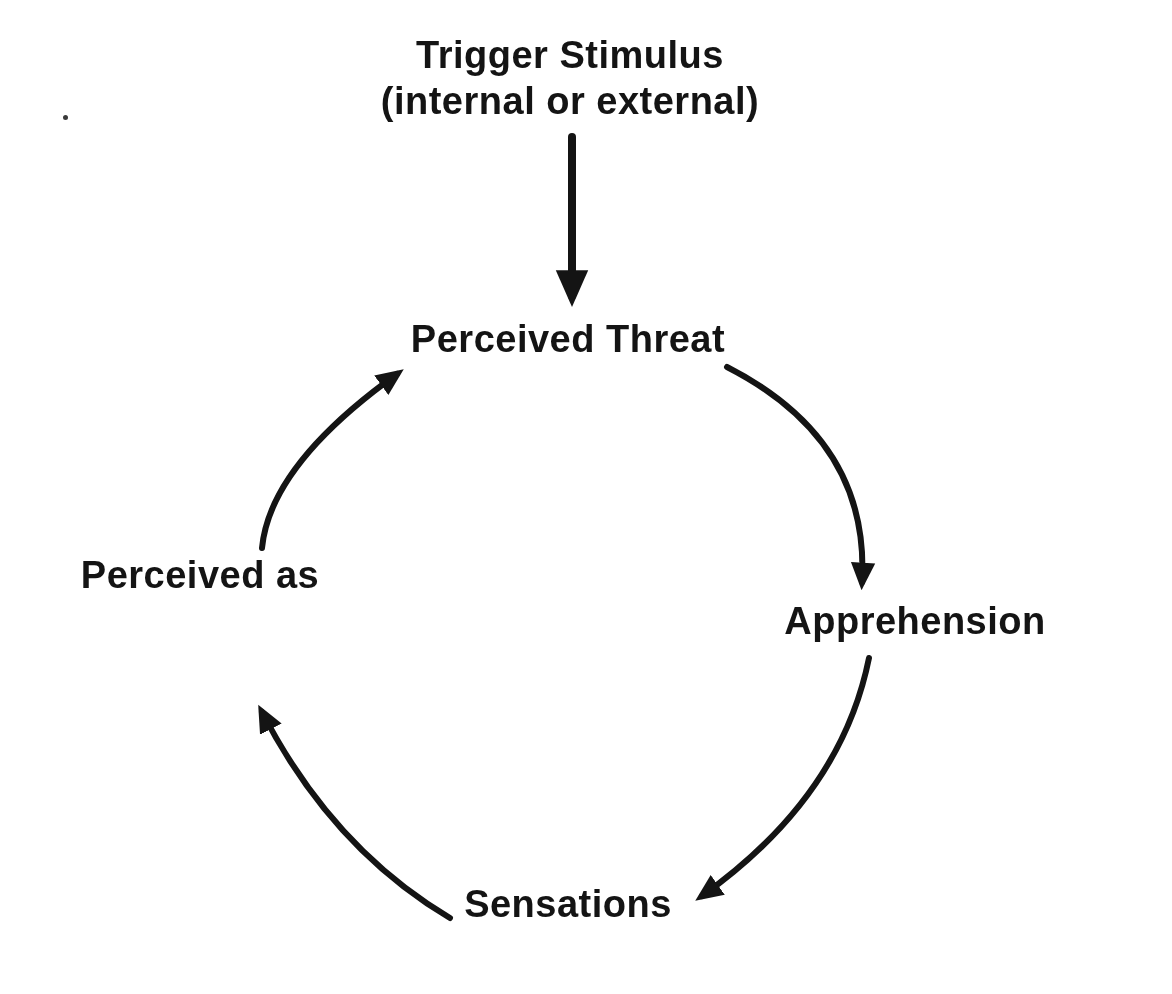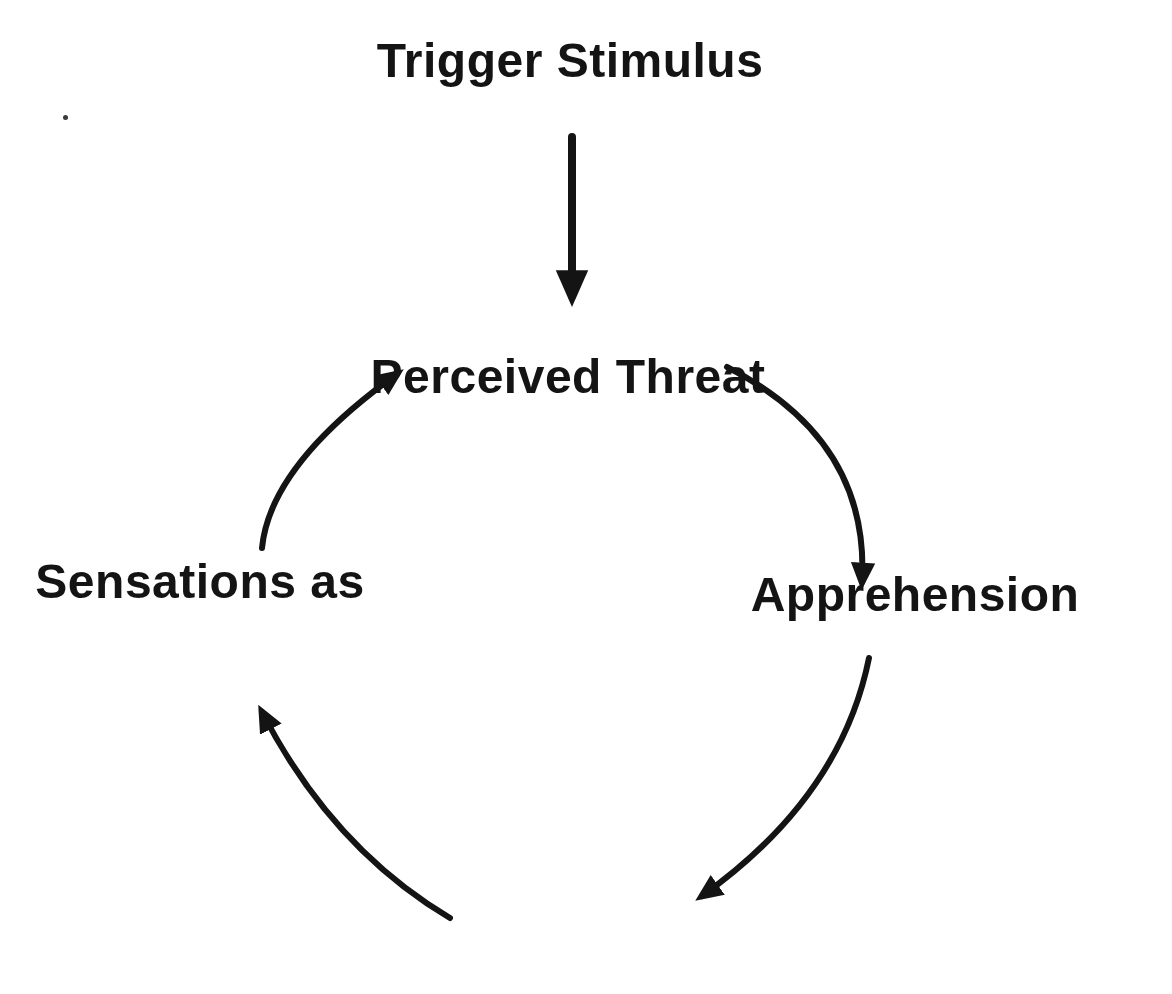"Trigger Stimulus" .node-label { font-size: 48px -> 38px }
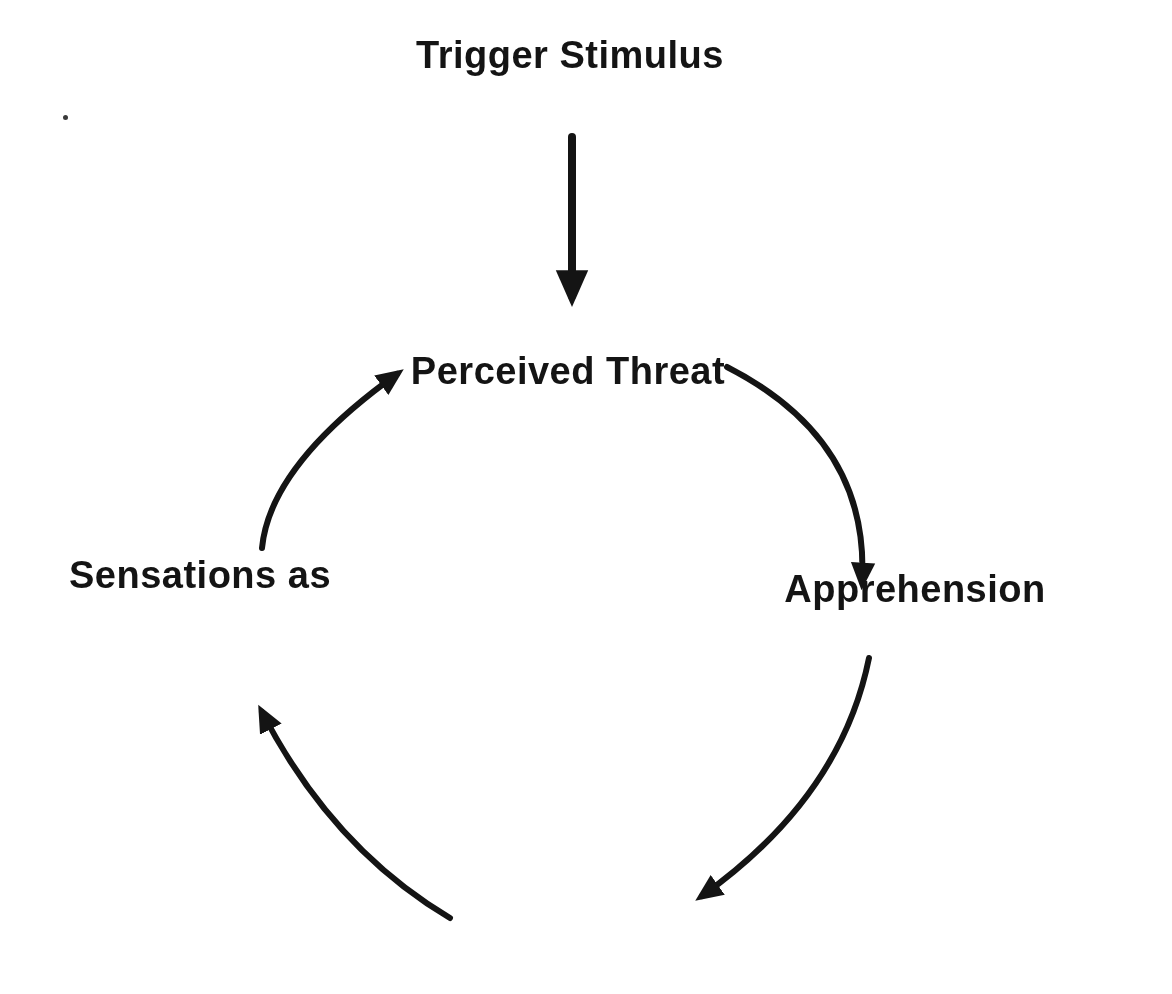"(internal or external)" span.line { html: none -> <span>(internal or external)</span> }
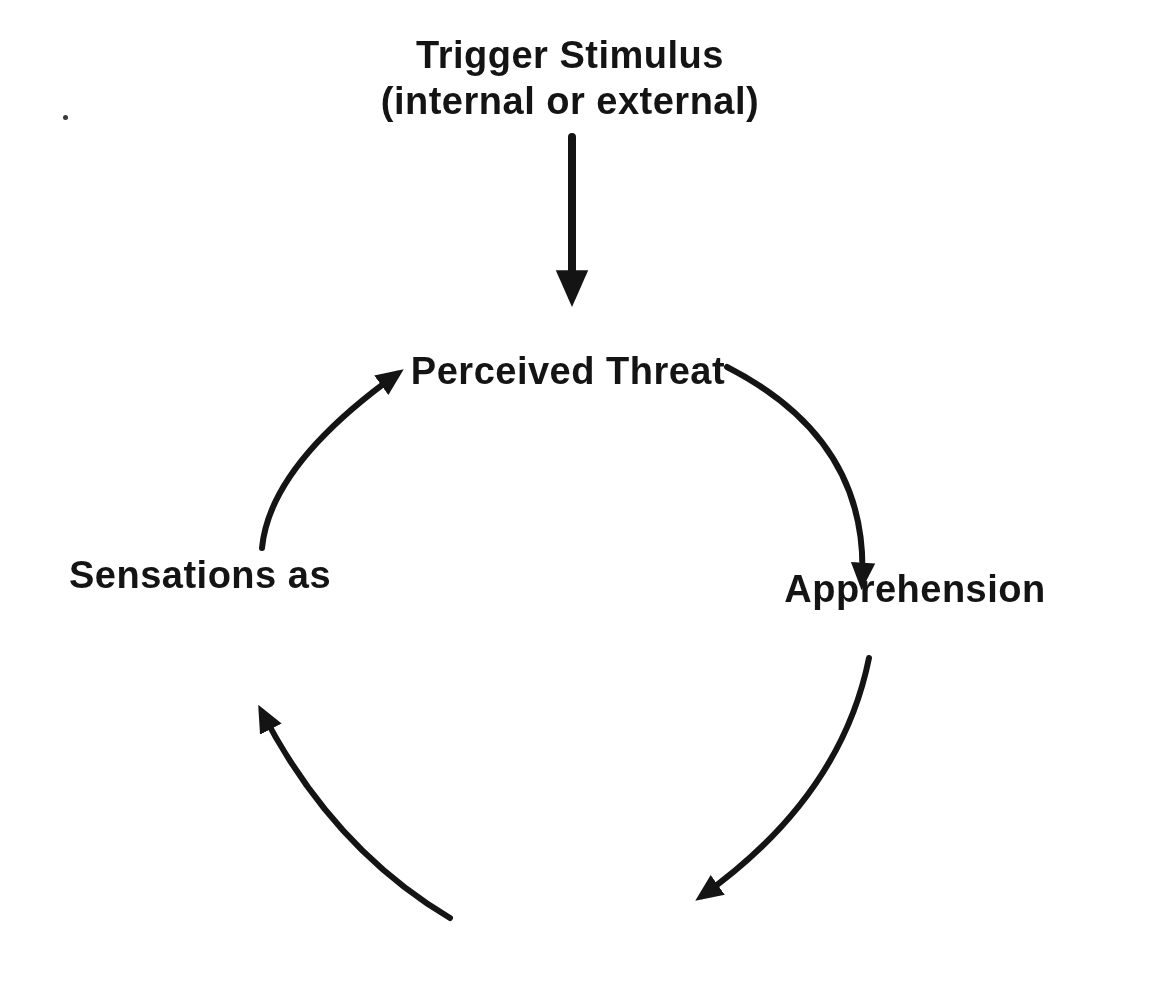"Perceived Threat" .label-perceived { margin-top: 32px -> none }
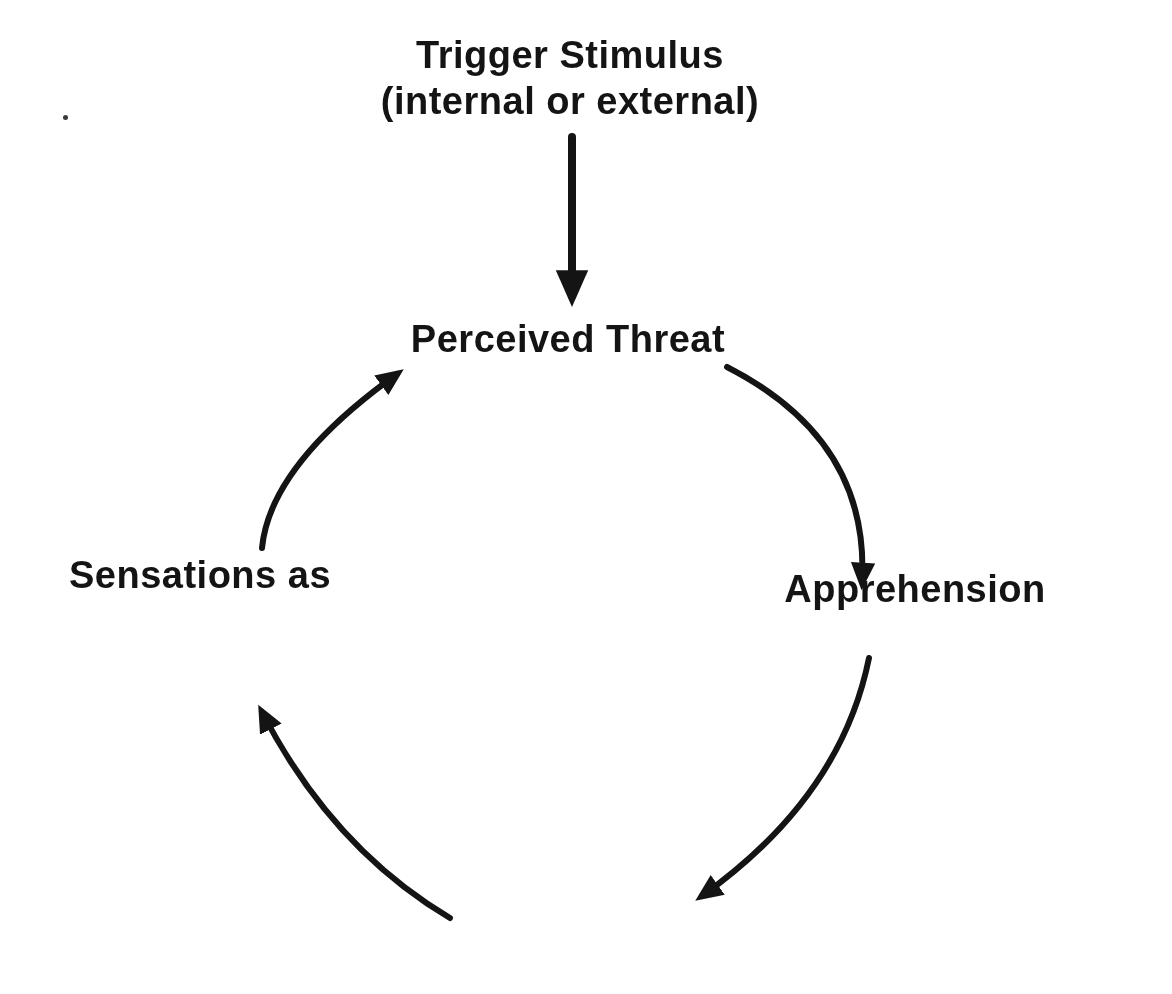"Sensations as" span.line { text: Sensations -> Perceived }
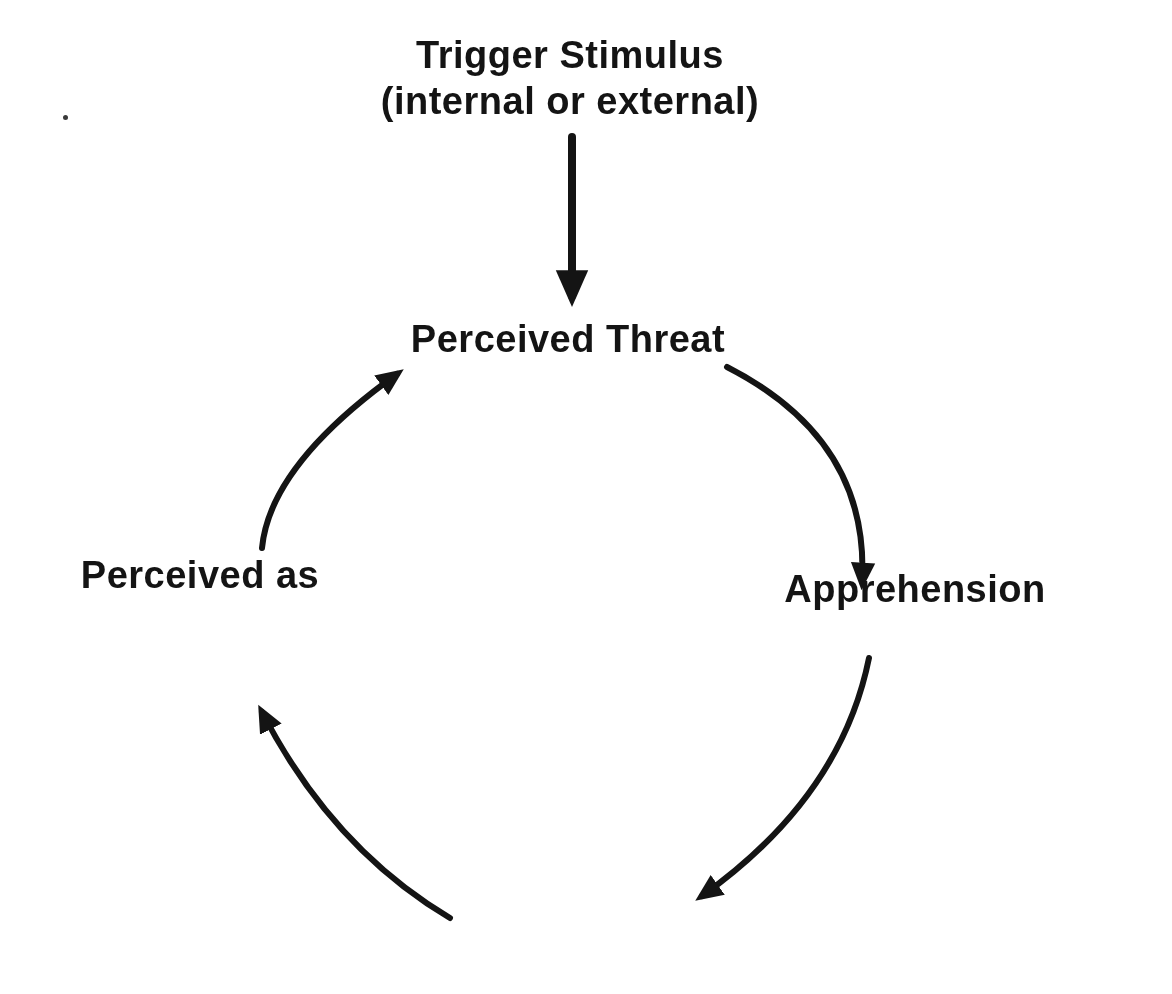"Apprehension" .label-apprehension { top: 566px -> 598px }
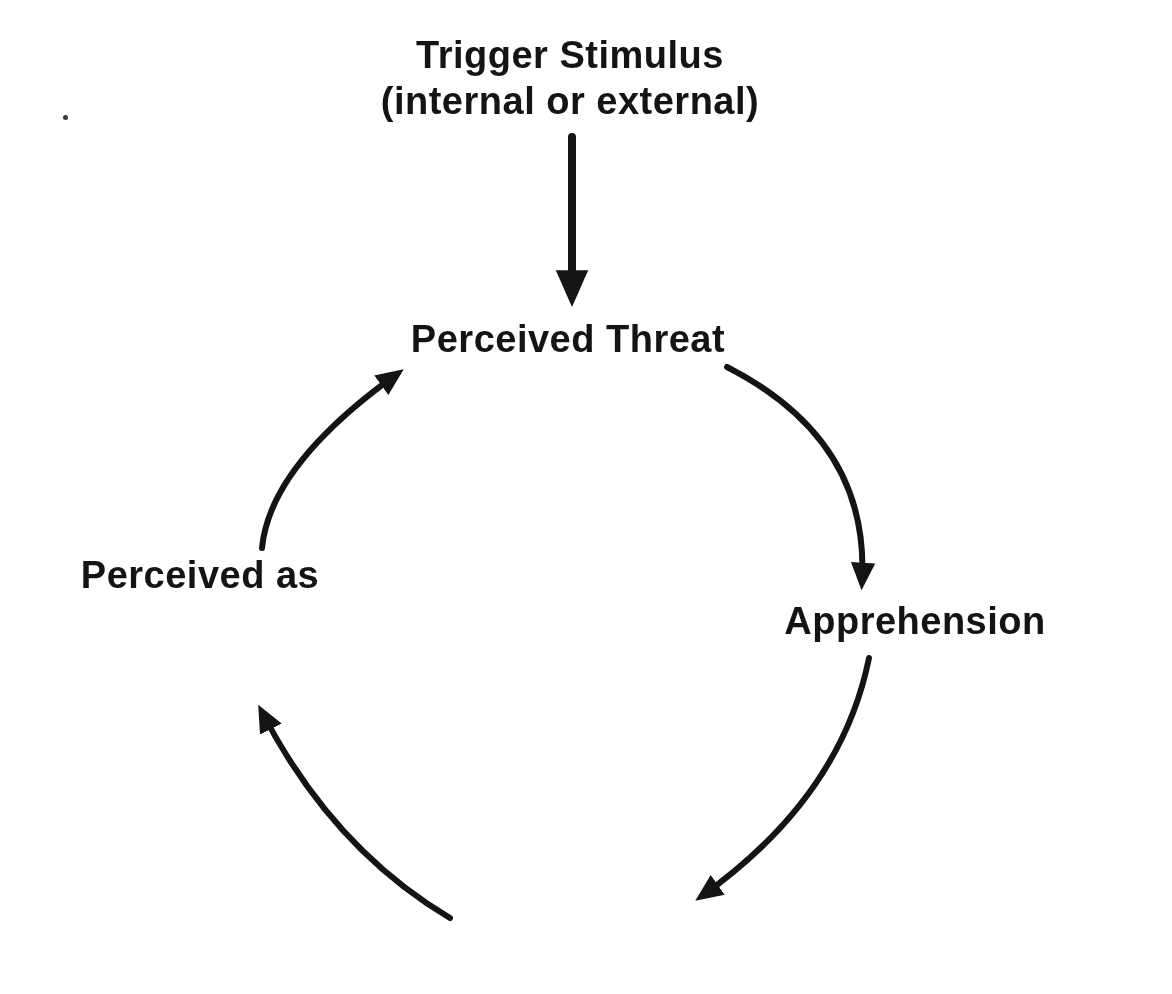"Sensations" span.line { html: none -> <span>Sensations</span> }
